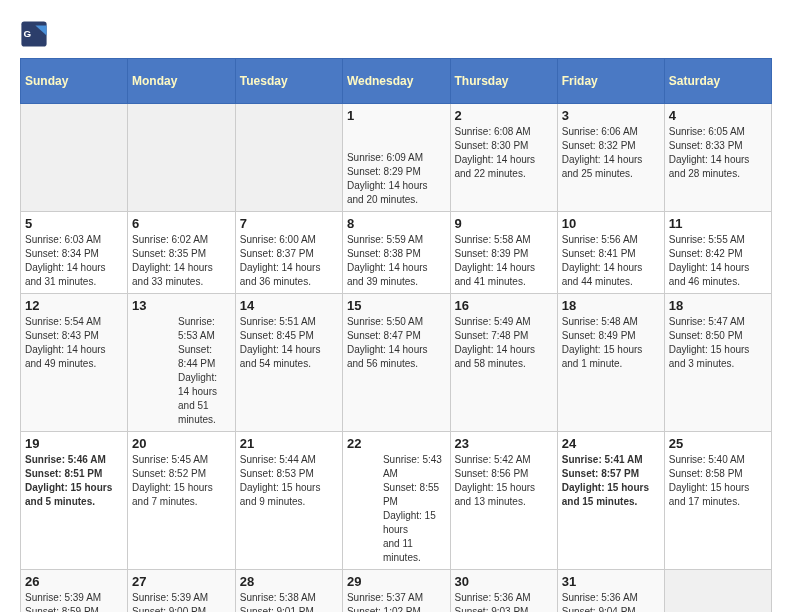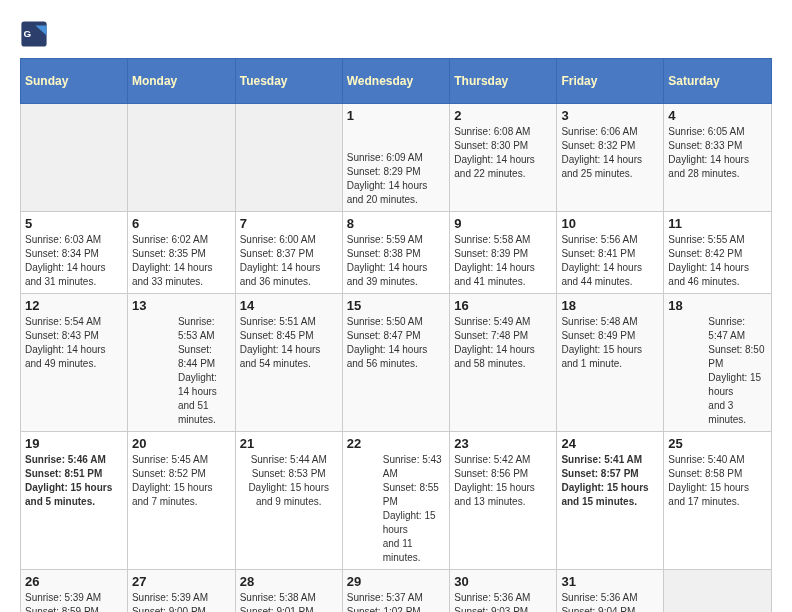"Sunrise: 5:47 AM" div.cell-content { margin-left: 40px -> none }
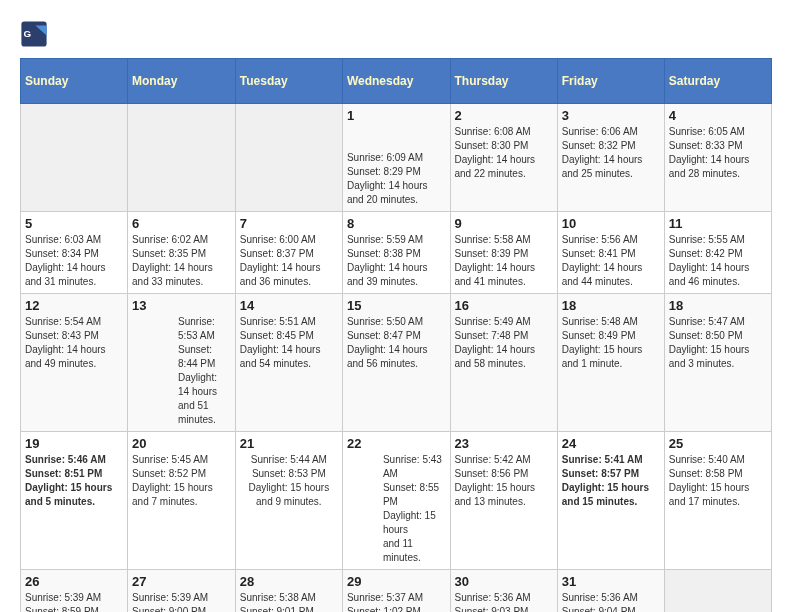"Sunrise: 5:44 AM" div.cell-content { text-align: center -> none }
